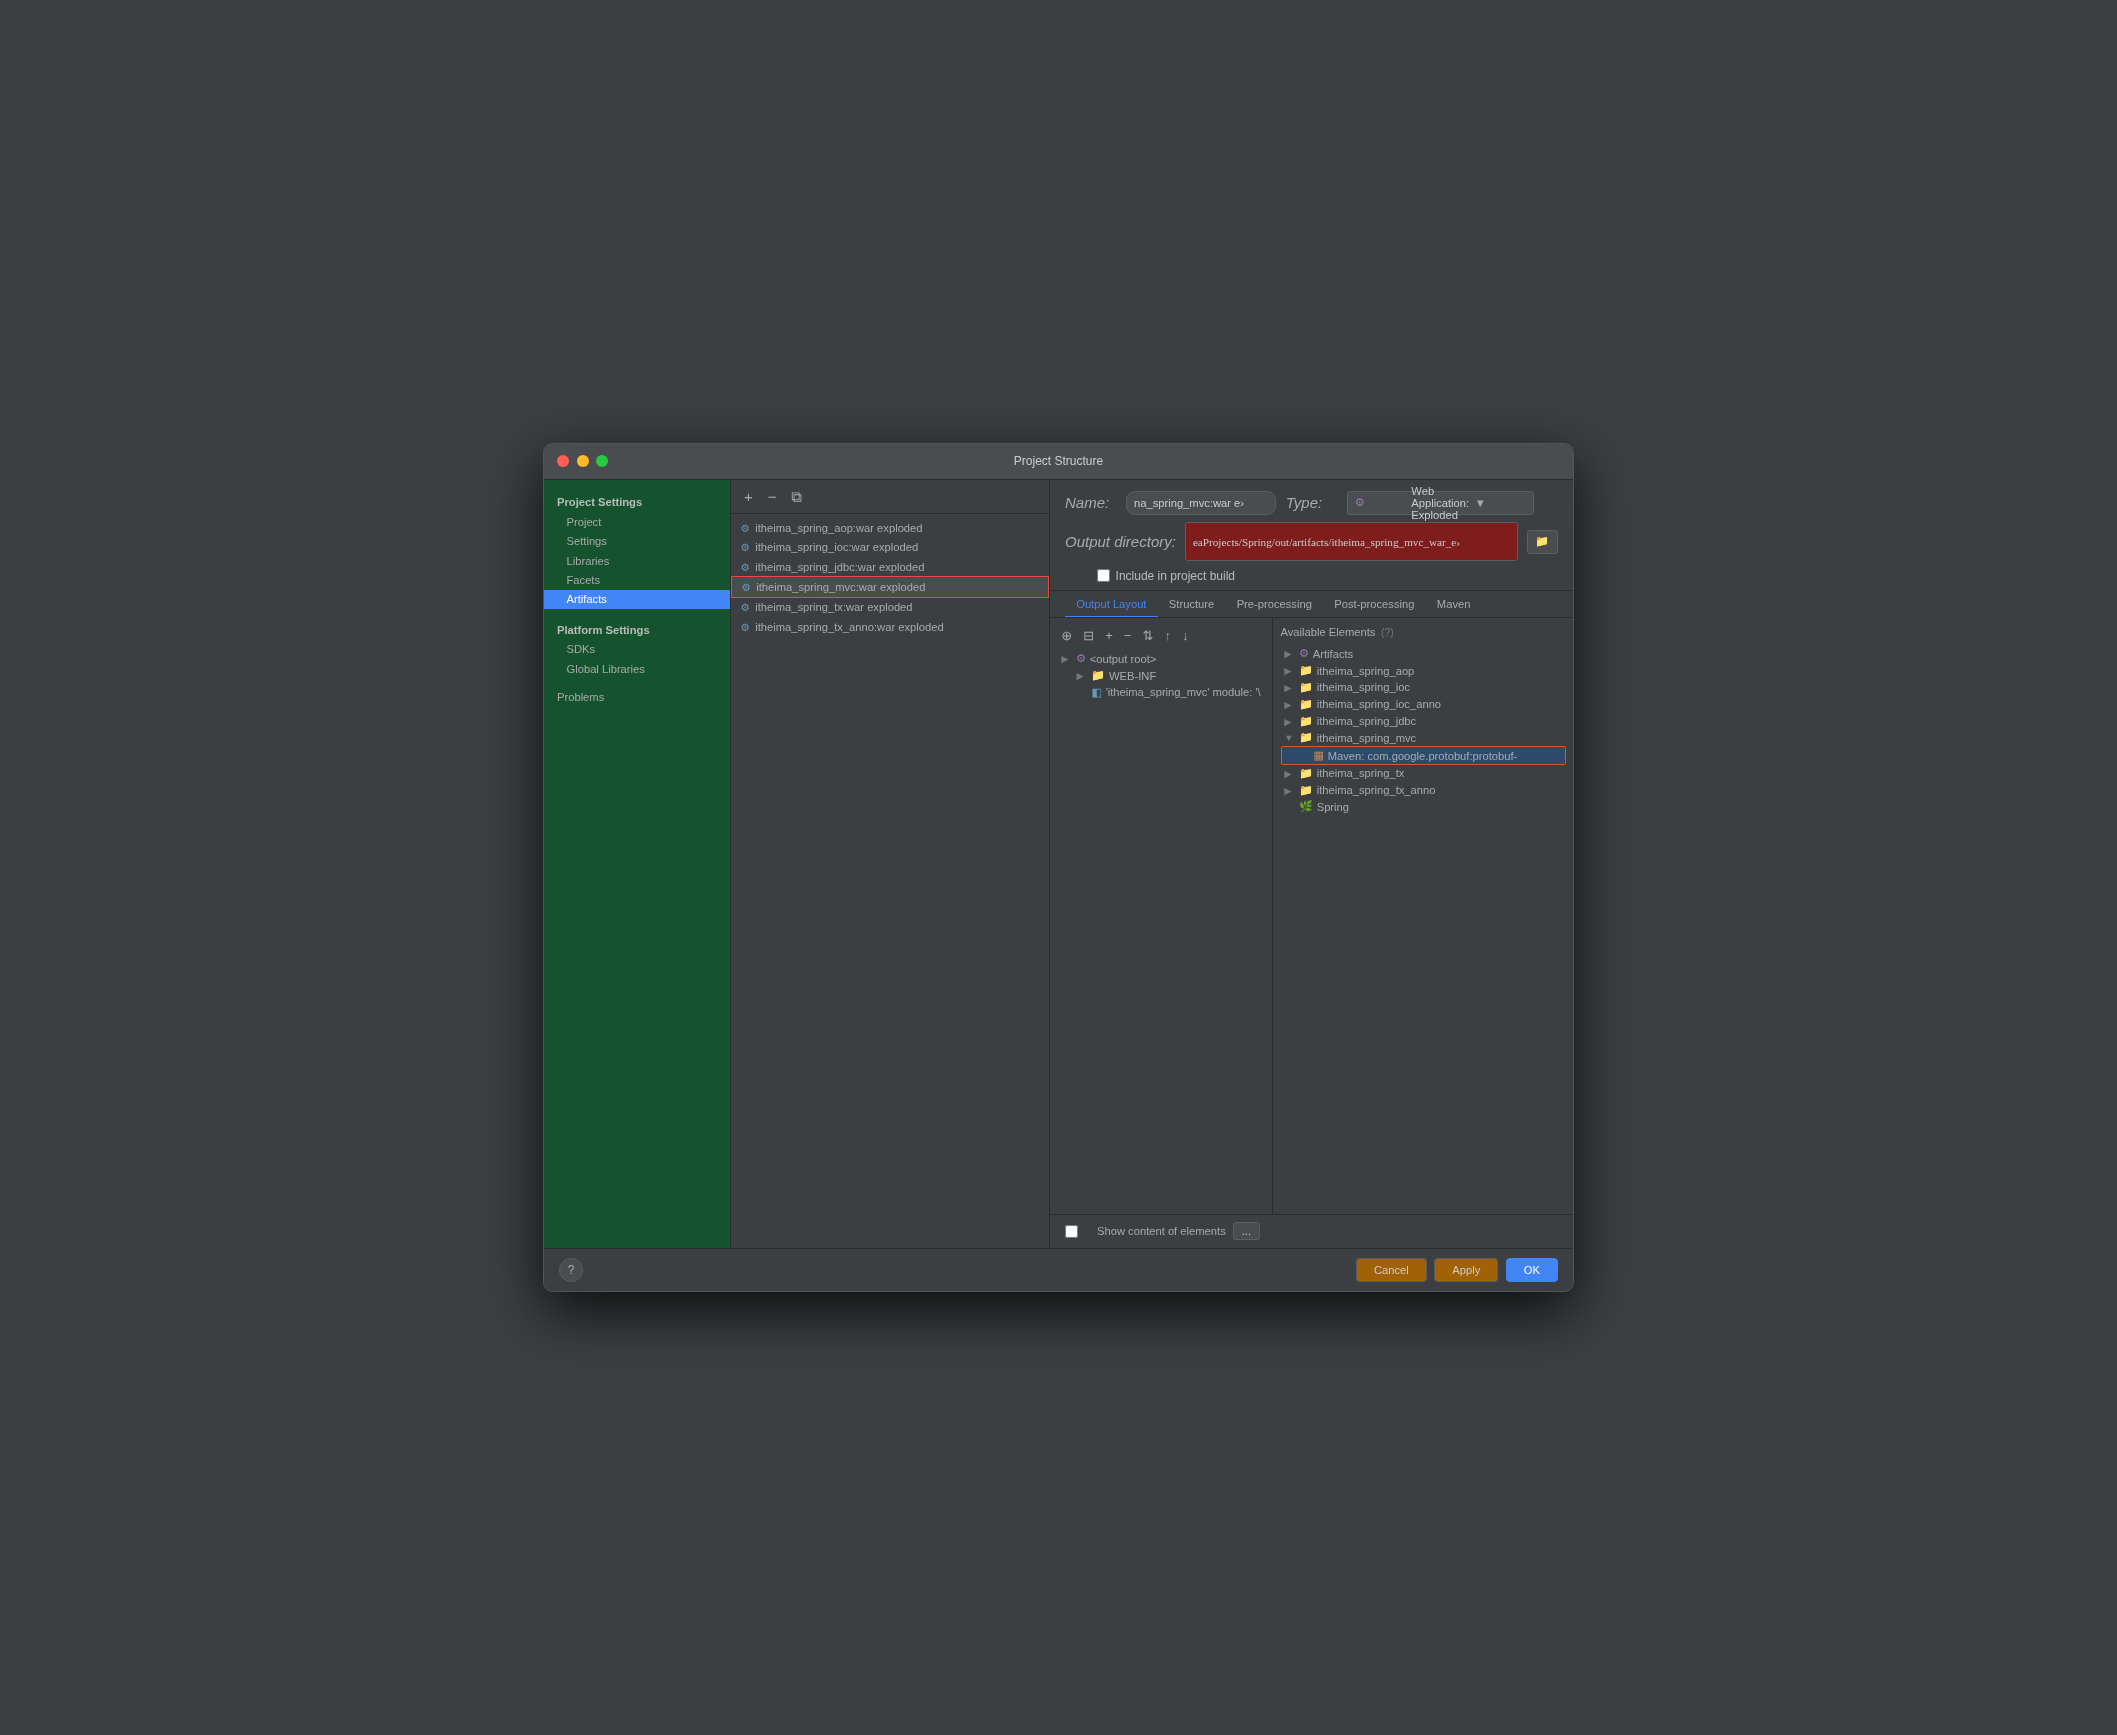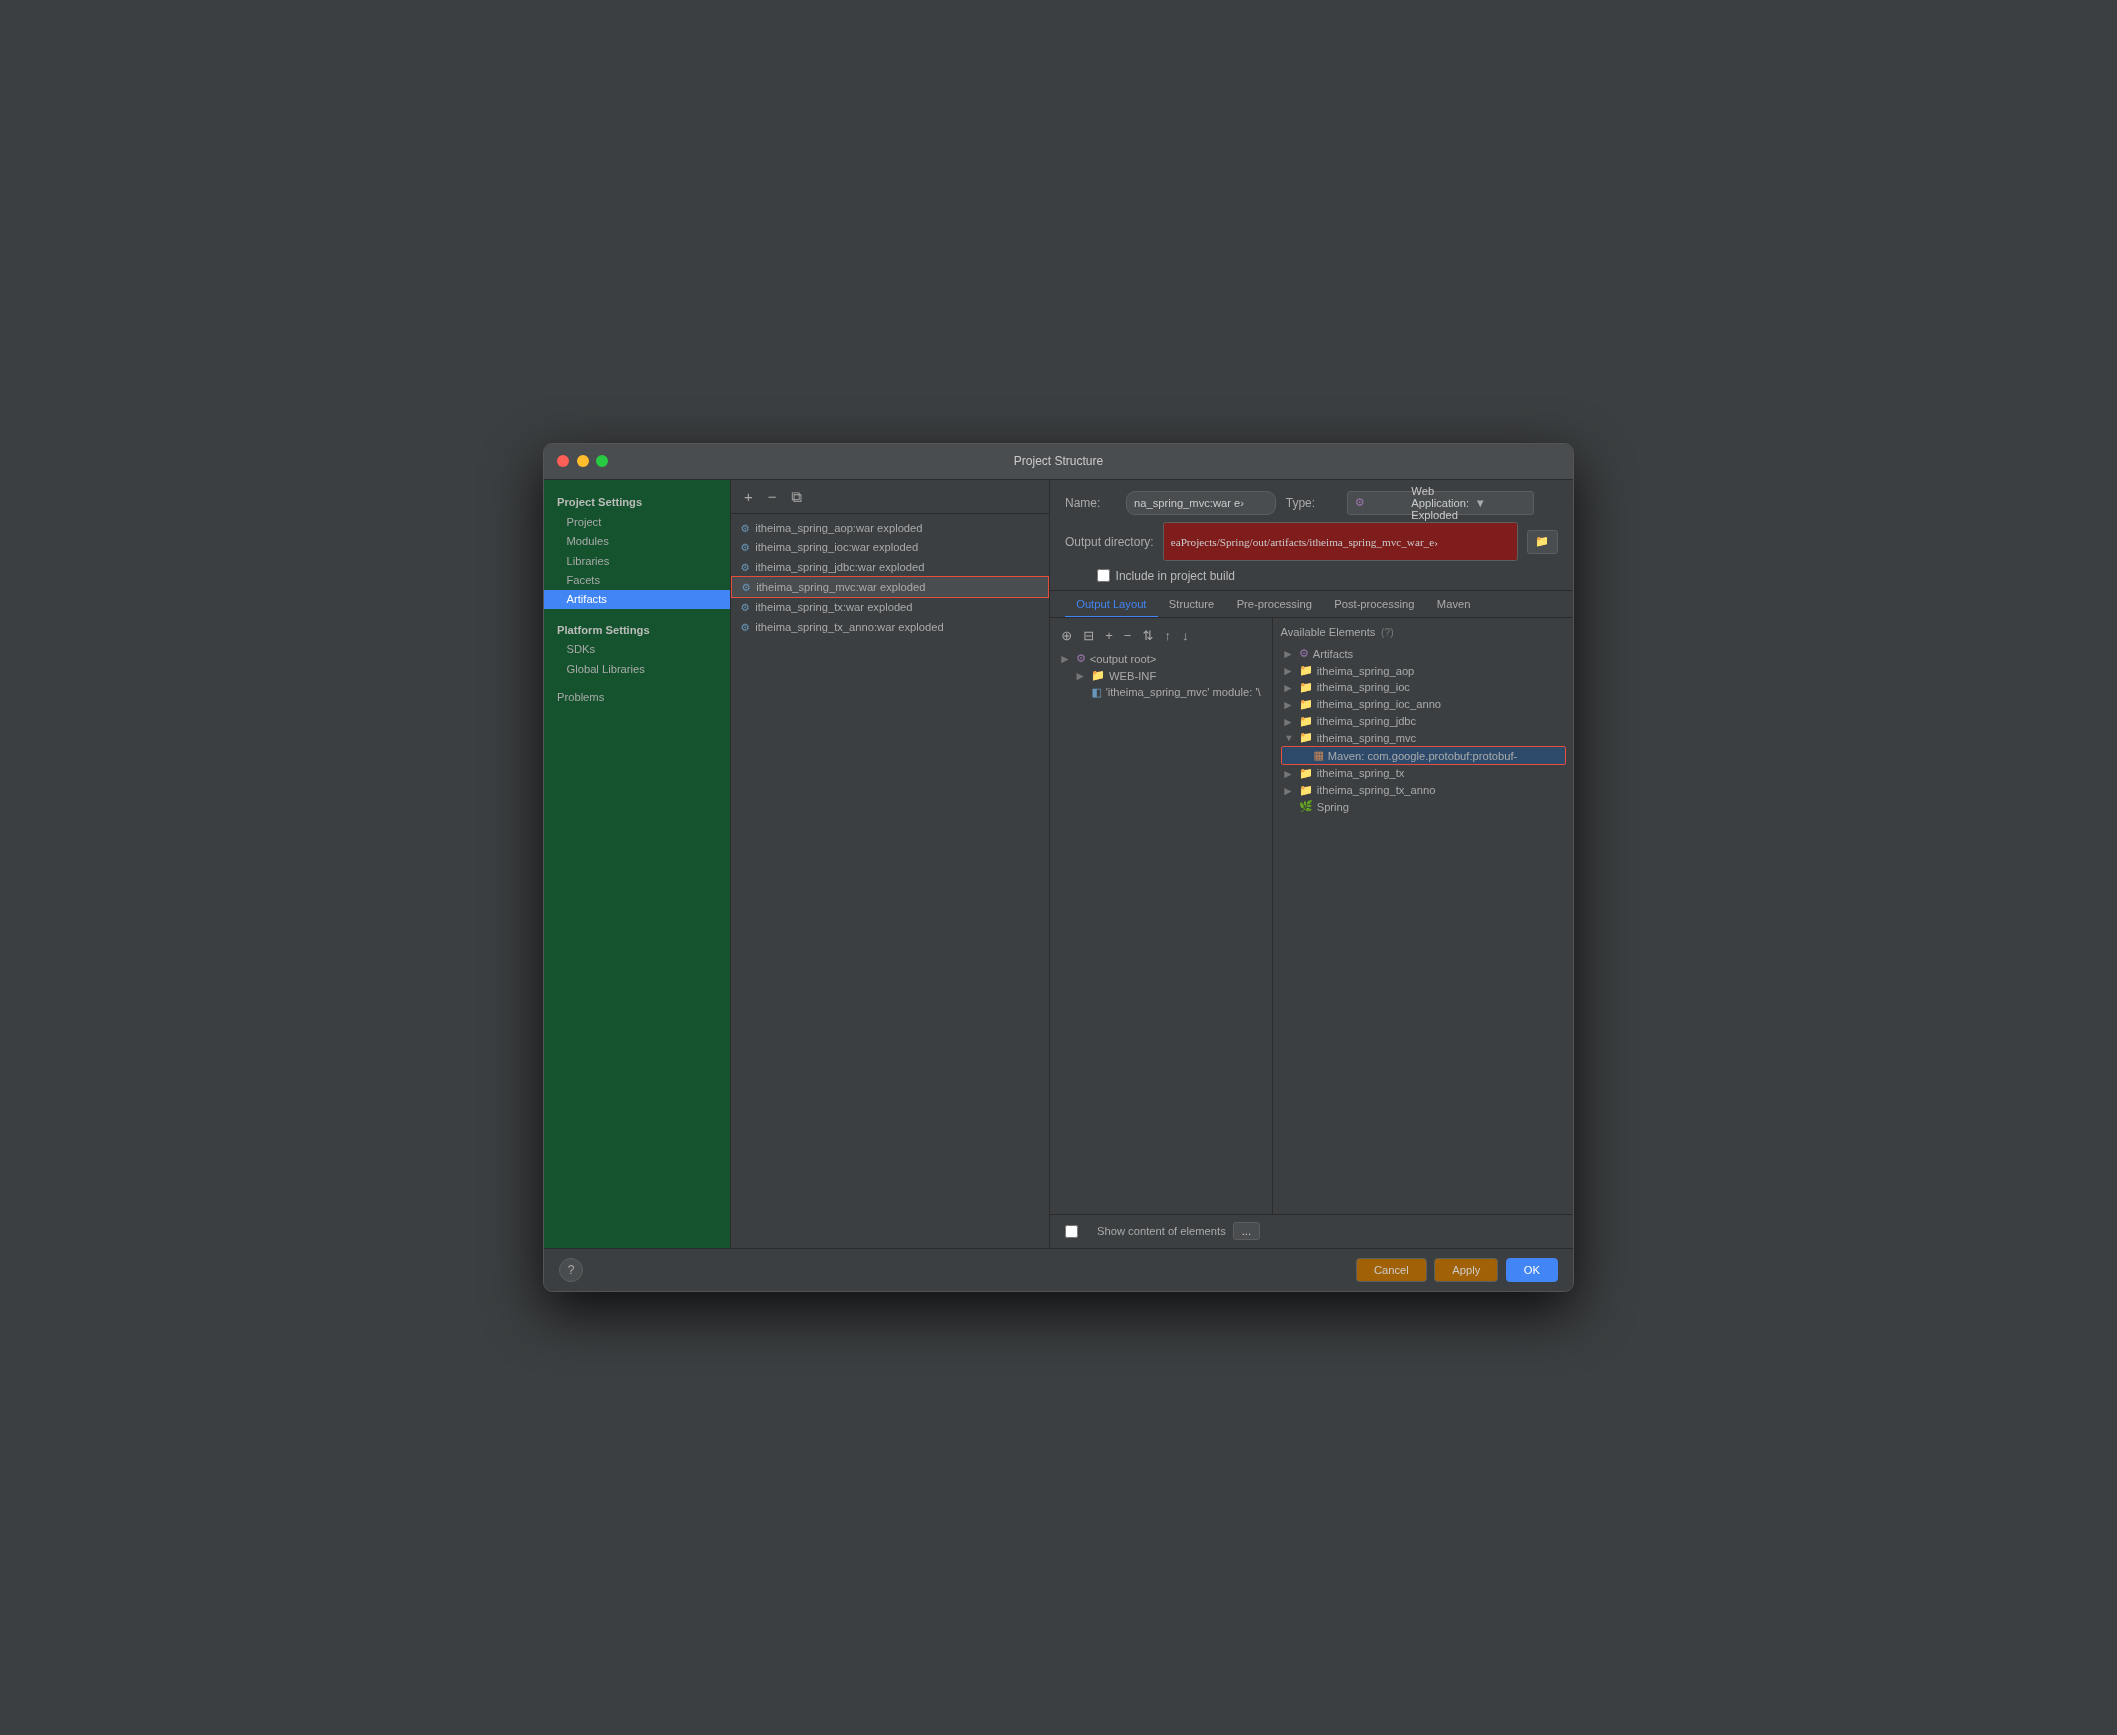"Name:" .field-label { font-size: 12px -> 15px; font-style: none -> italic }
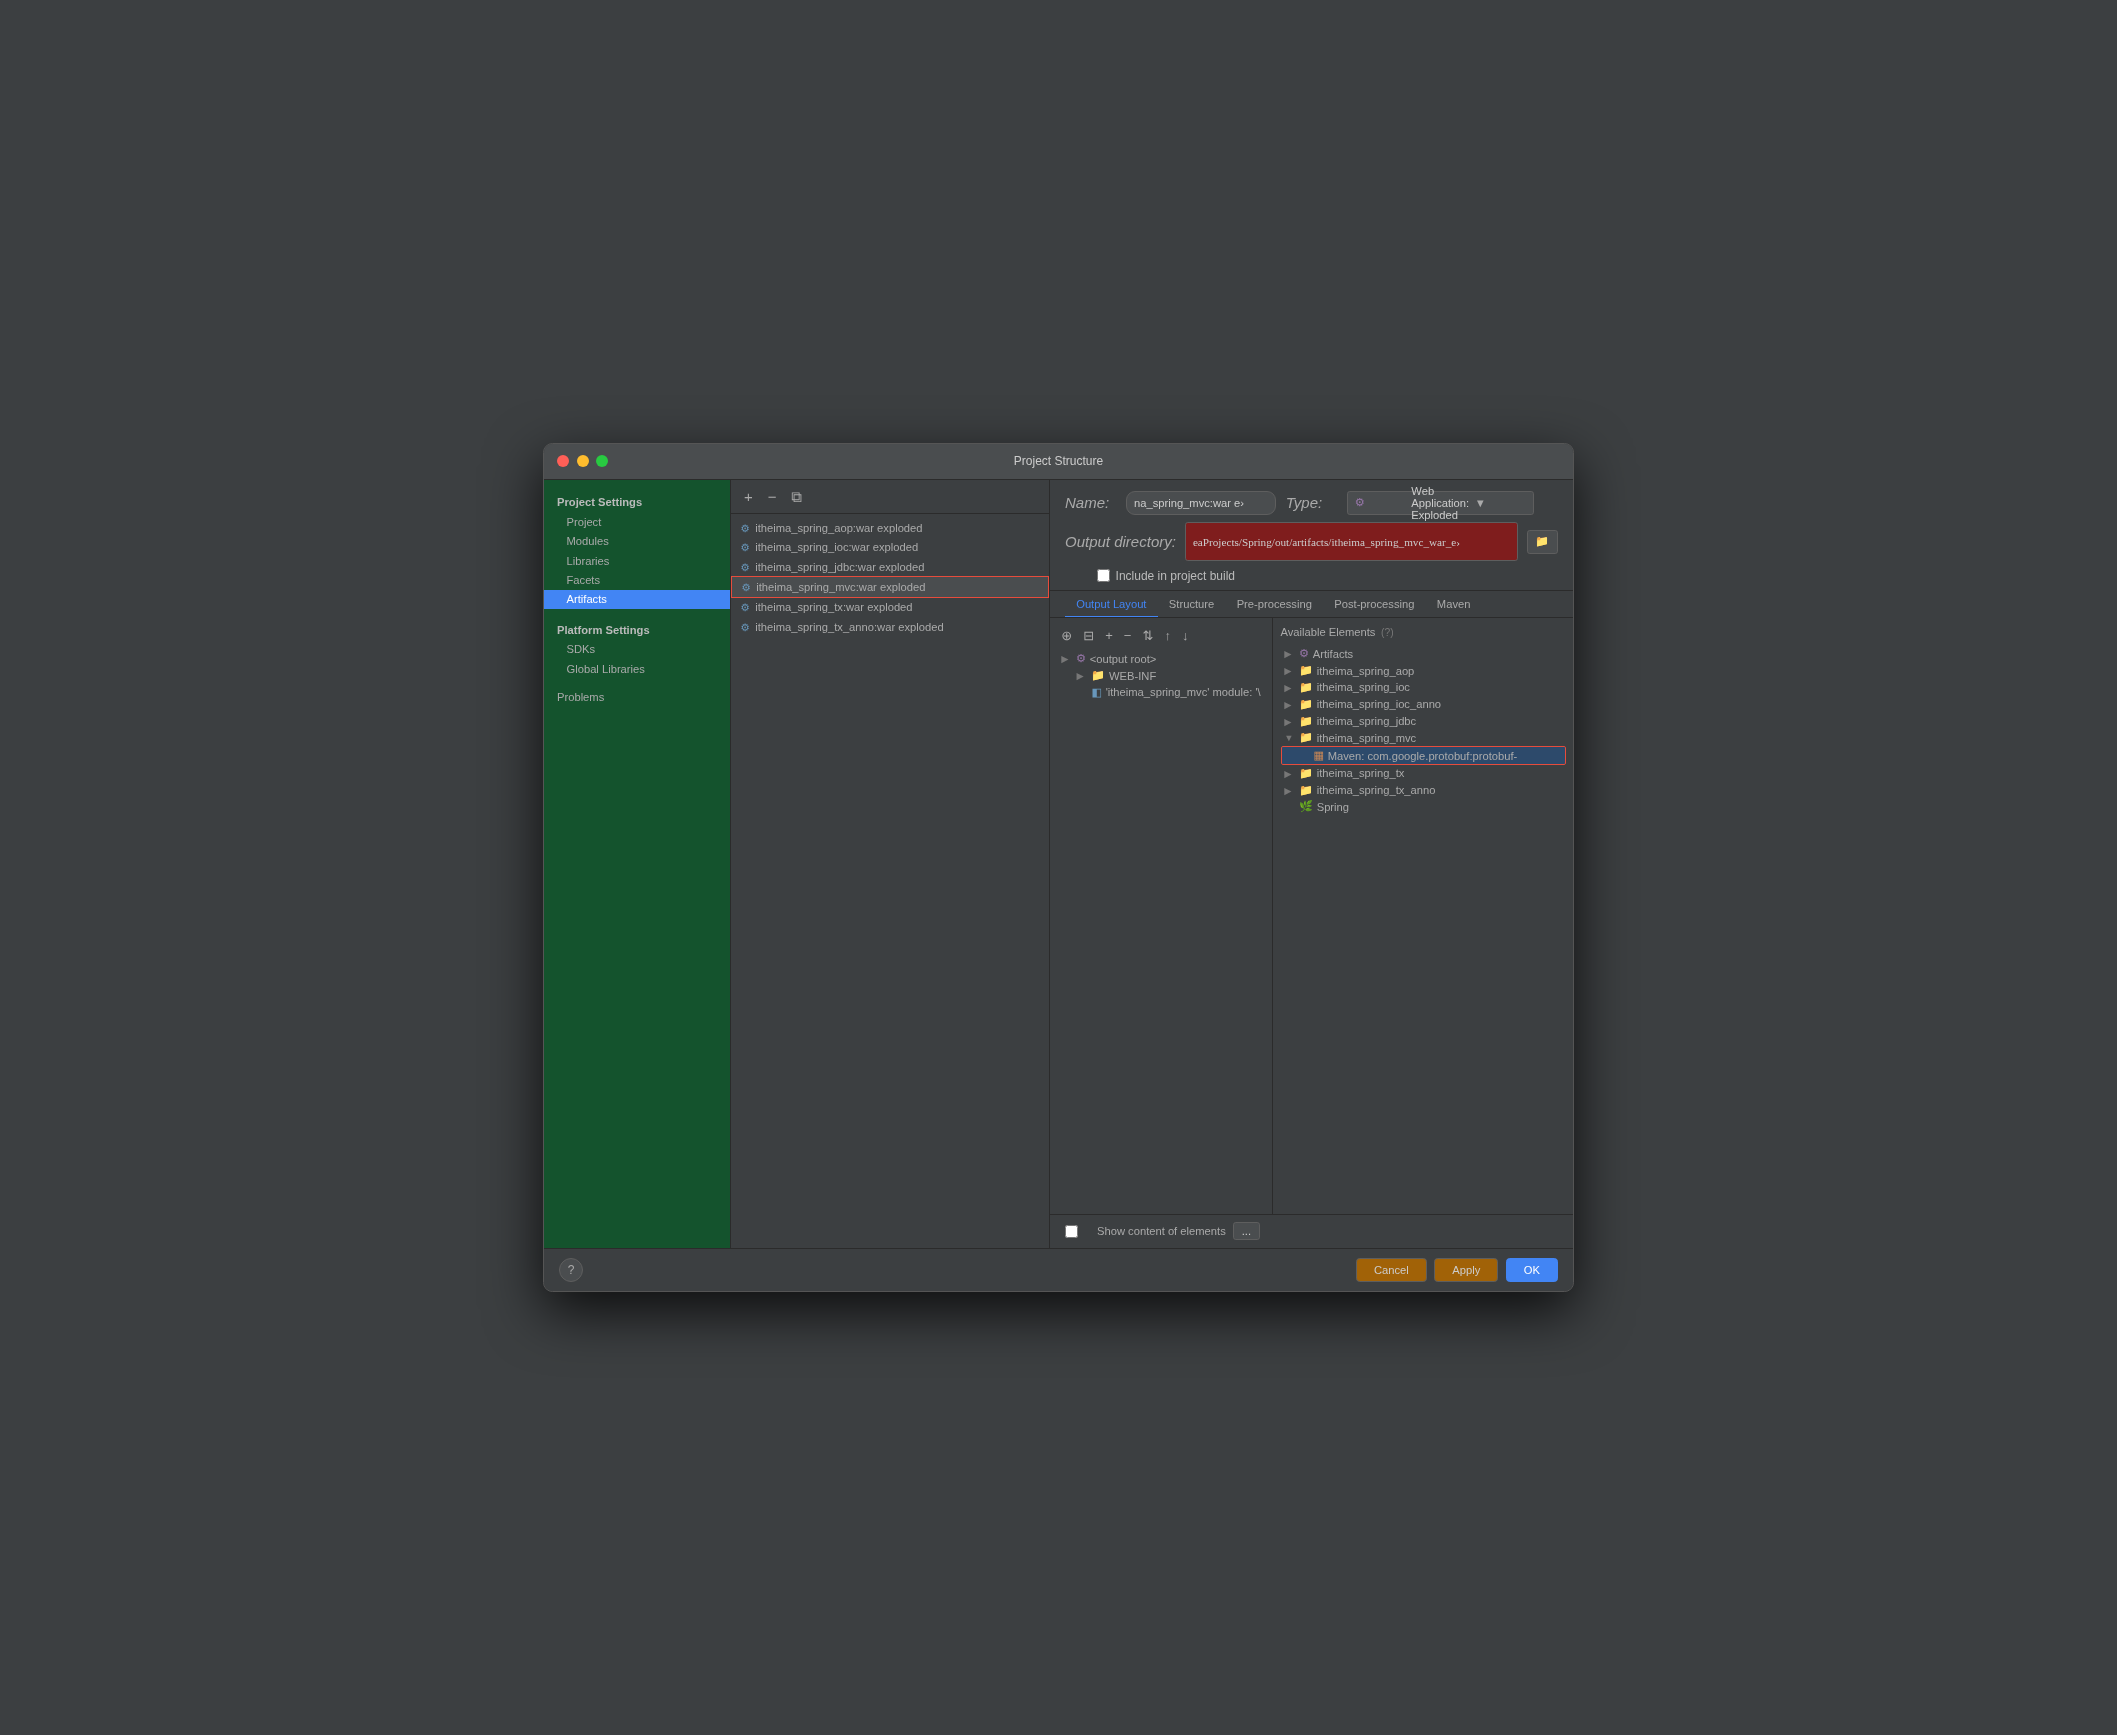"Modules" span { text: Modules -> Settings }
